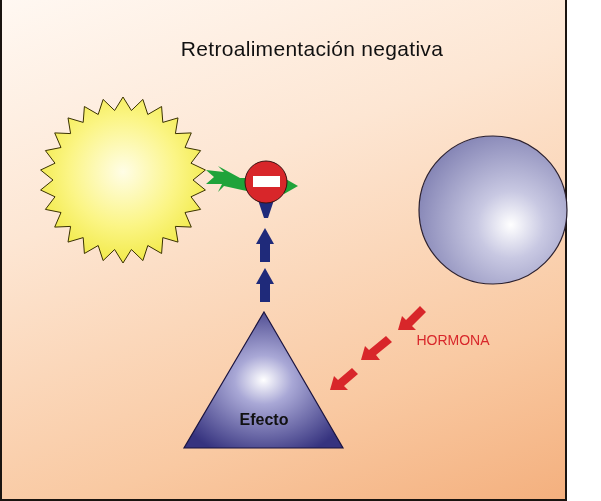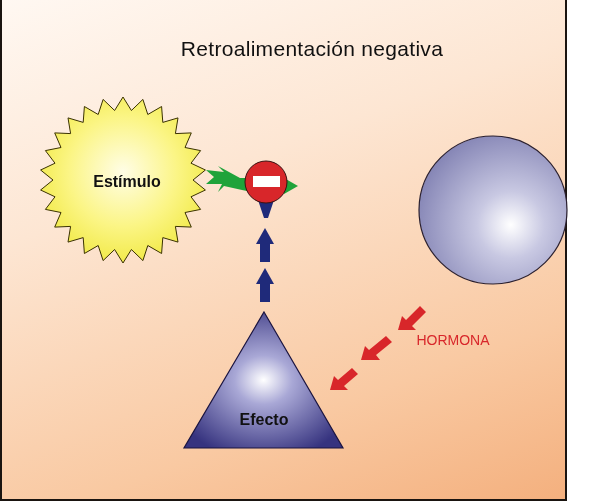"Estímulo" div.lbl { html: <div>Estímulo</div> -> none }
